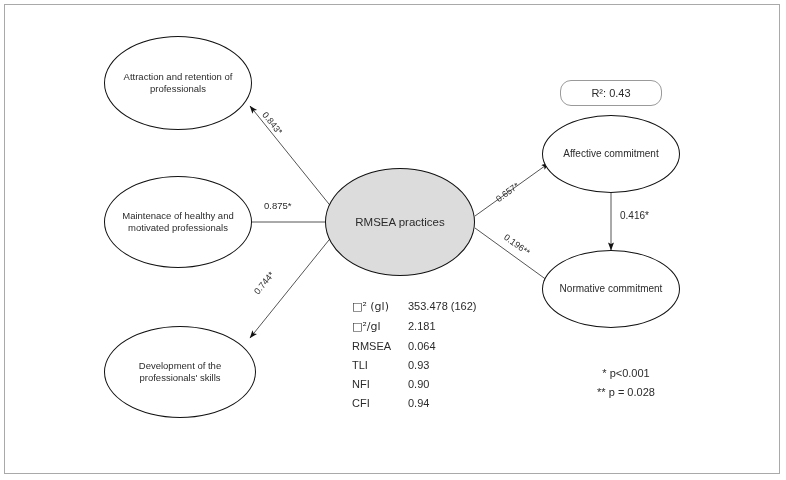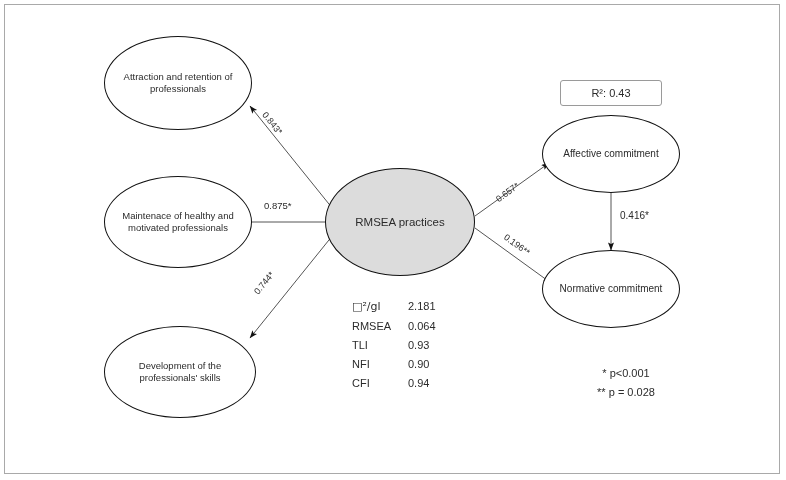"R²: 0.43" #r2box { border-radius: 3px -> 11px }
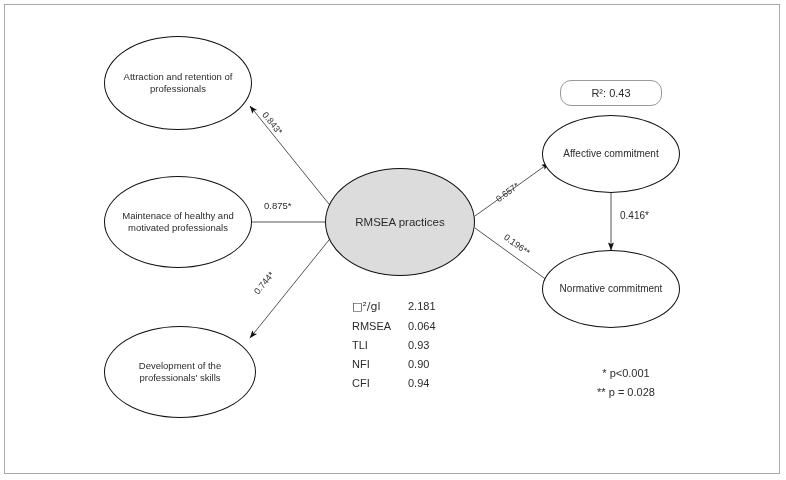"□² (gl)" tr { html: none -> <tr> <td>□² (gl)</td> <td>353.478 (162)</td> </tr> }
